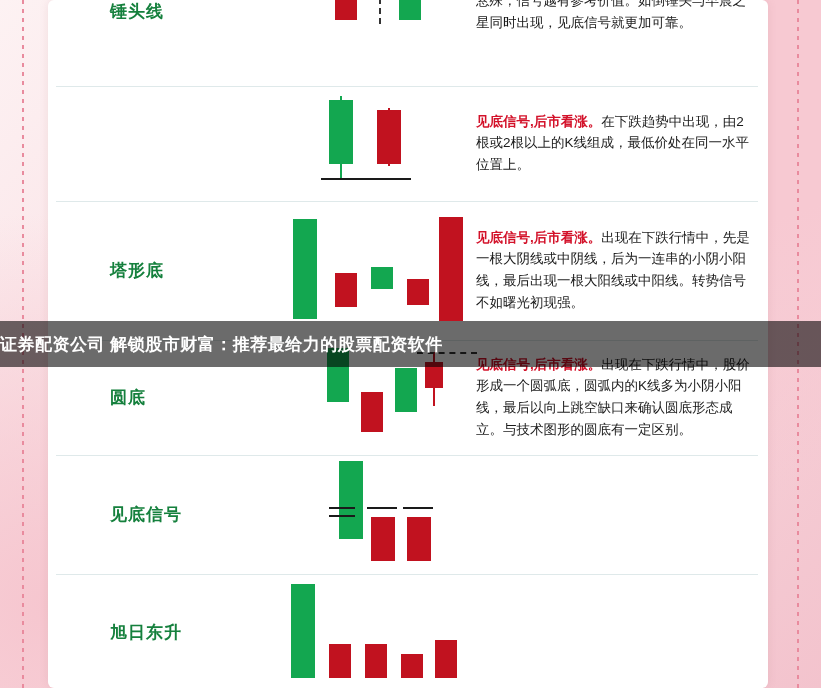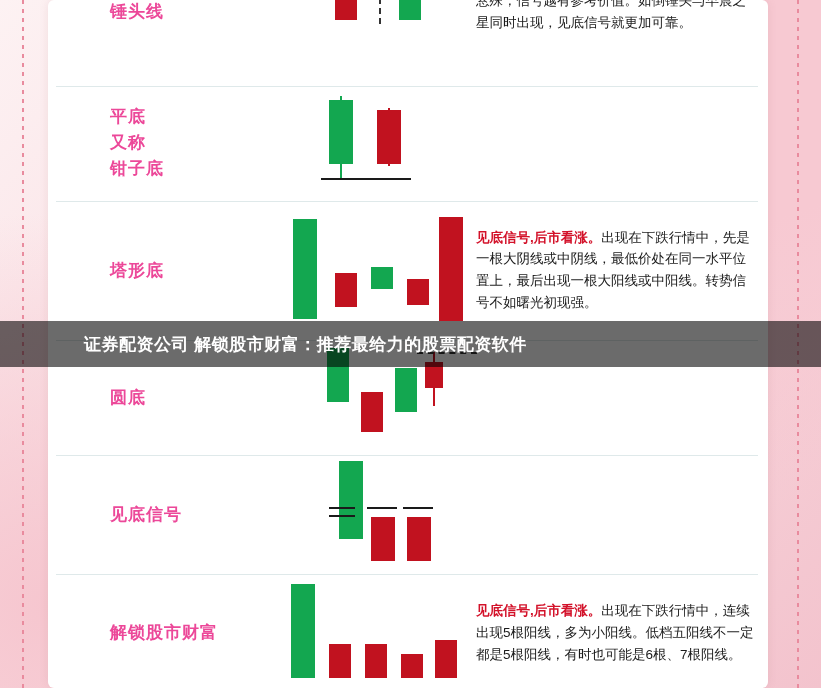"锤头线" .label { color: #ec4899 -> #15803d }
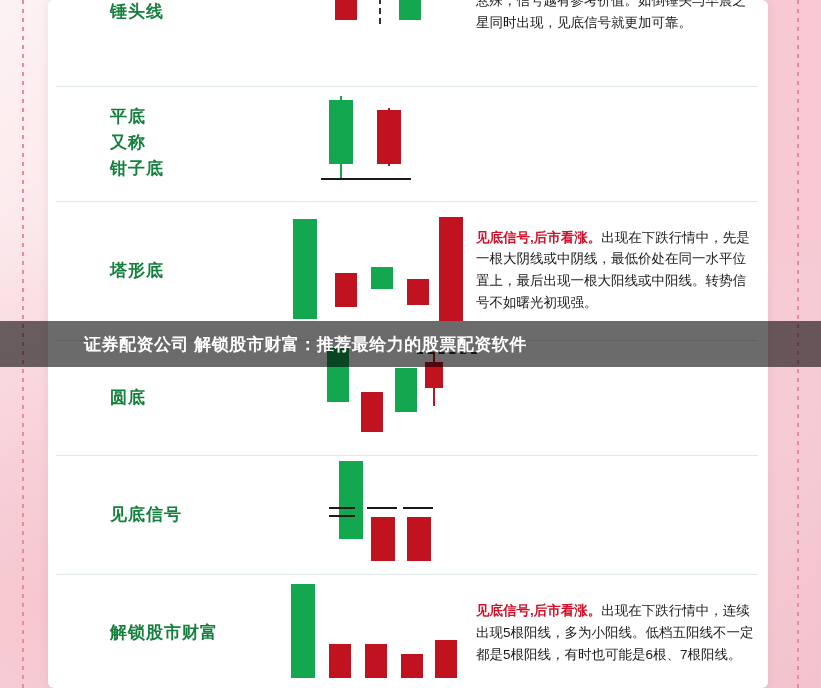"平底" div.label { html: <div>平底 又称 钳子底</div> -> none }
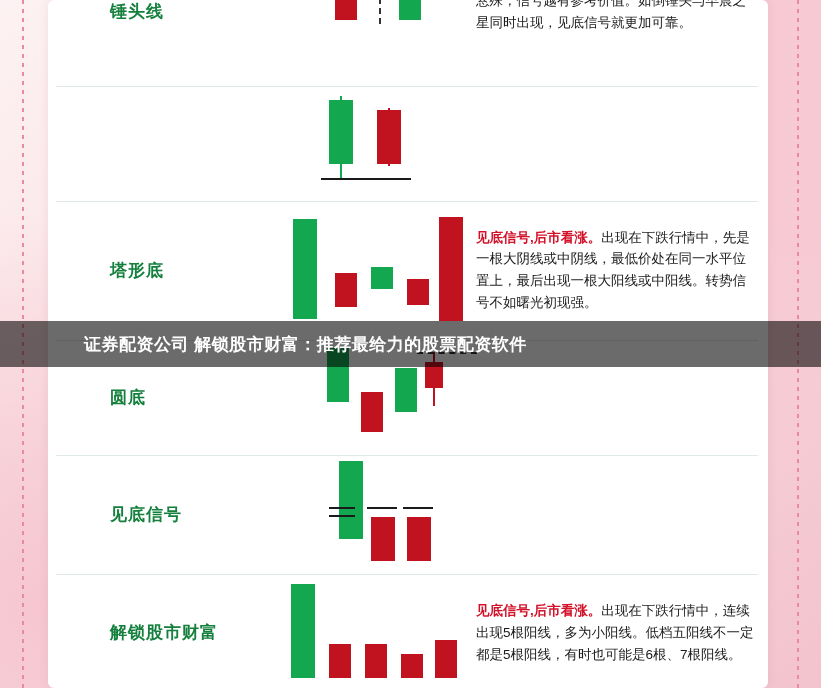"见底信号,后市看涨。在下跌趋势中出现，由2根或2根以上的K线组成，最低价处在同一" div.desc { html: none -> <div><span>见底信号,后市看涨。</span><span>在下跌趋势中出现，由2根或2根以上的K线组成，最低价处在同一水平位置上。</span></div> }
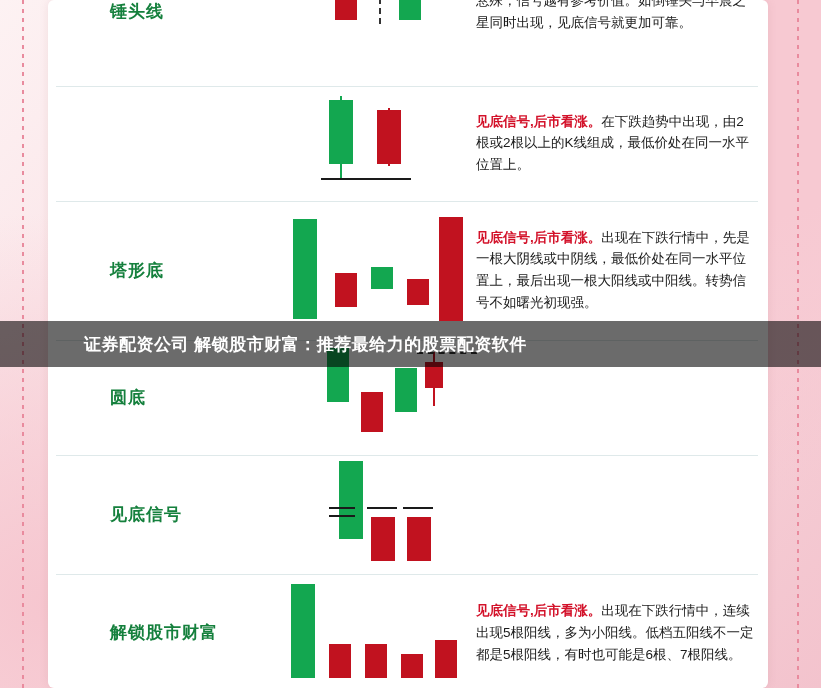"出现在下跌行情中，先是一根大阴线或中阴线，最低价处在同一水平位置上，最后出现一根" span { text: 最低价处在同一水平位置上 -> 后为一连串的小阴小阳线 }
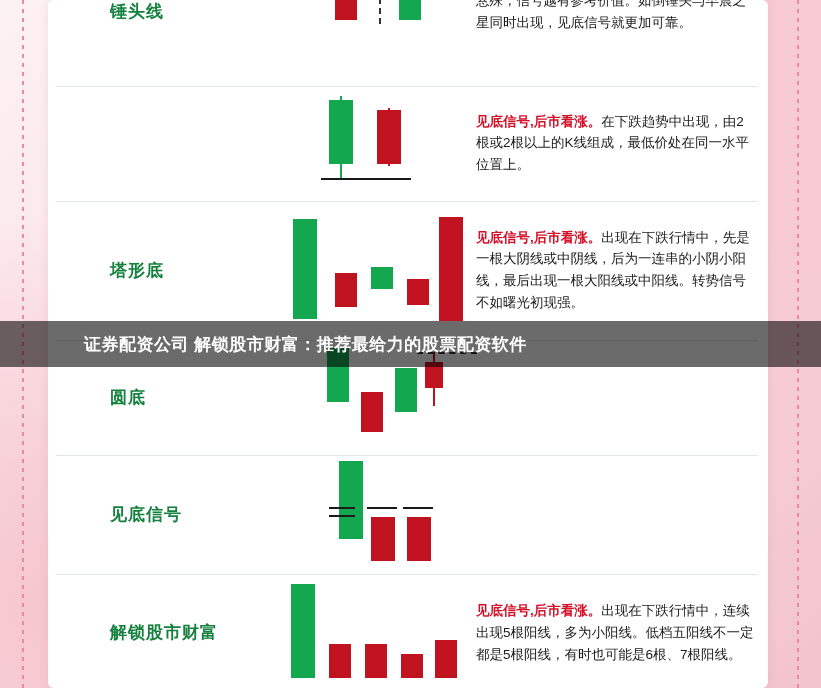"证券配资公司 解锁股市财富：推荐最给力的股票配资软件" .banner span { padding-left: 84px -> none }
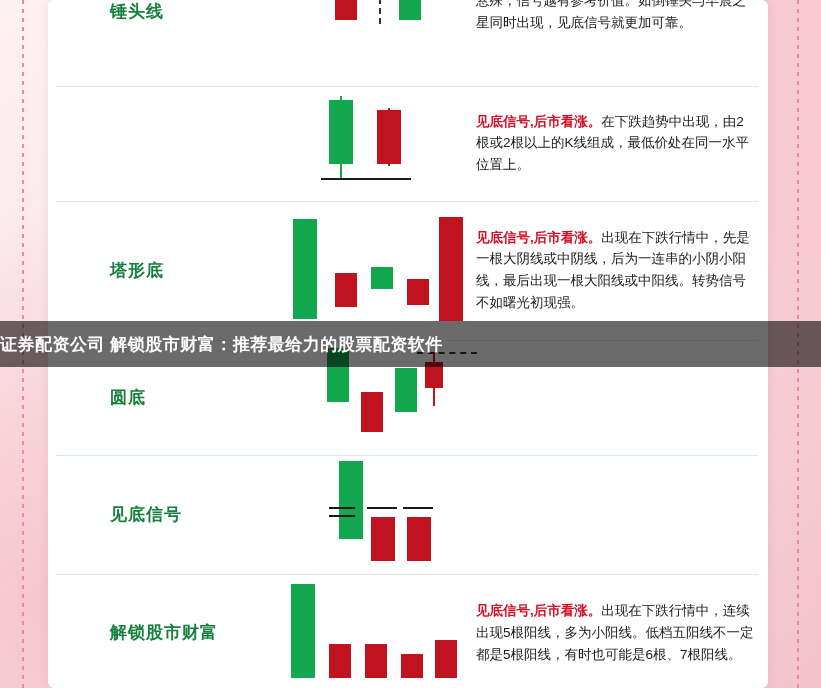"见底信号,后市看涨。出现在下跌行情中，股价形成一个圆弧底，圆弧内的K线多为小阴小" div.desc { html: none -> <div><span>见底信号,后市看涨。</span><span>出现在下跌行情中，股价形成一个圆弧底，圆弧内的K线多为小阴小阳线，最后以向上跳空缺口来确认圆底形态成立。与技术图形的圆底有一定区别。</span></div> }
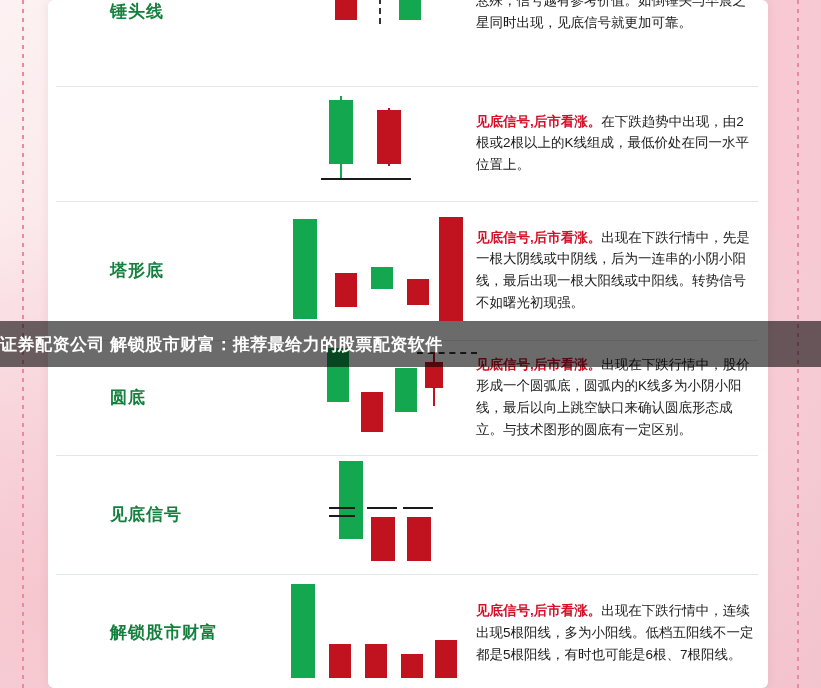"见底信号,后市看涨。出现在下跌行情中，连续出现5根阳线，多为小阳线。低档五阳线不" div.desc { html: <div><span>见底信号,后市看涨。</span><span>出现在下跌行情中，连续出现5根阳线，多为小阳线。低档五阳线不一定都是5根阳线，有时也可能是6根、7根阳线。</span></div> -> none }
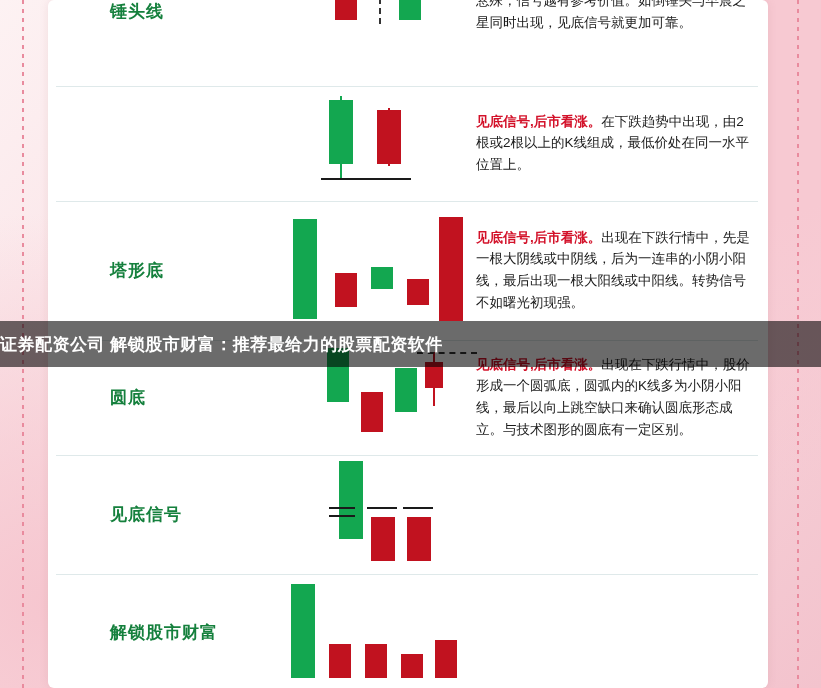"解锁股市财富" div.label { text: 解锁股市财富 -> 旭日东升 }
